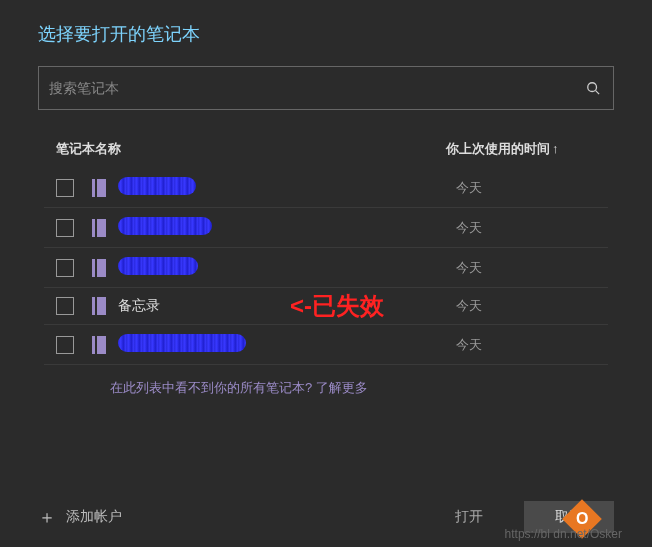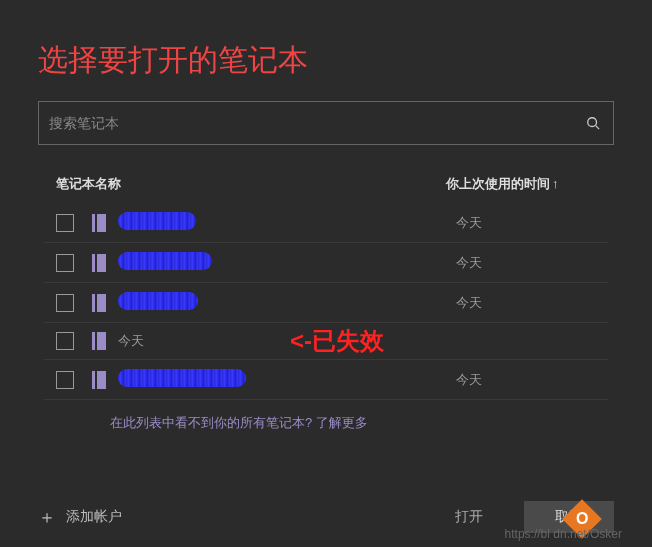"选择要打开的笔记本" .dialog-title { color: #ef4444 -> #7dd3fc; font-size: 30px -> 18px; padding: 40px 0 20px 38px -> 22px 0 20px 38px }
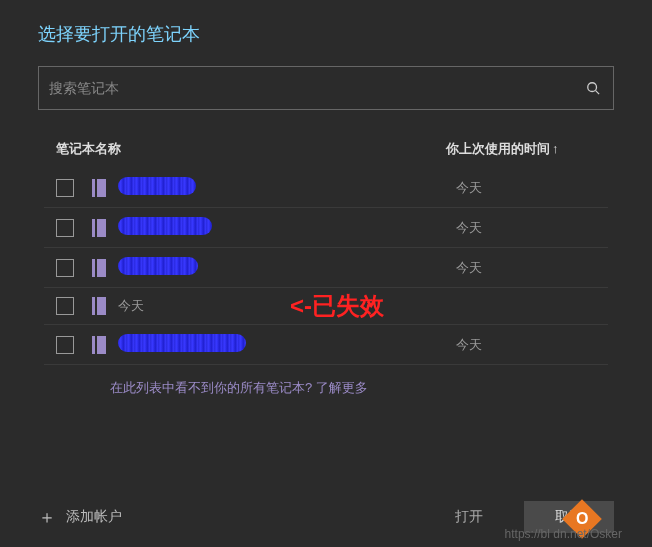"备忘录" div.nb-name { html: none -> <div>备忘录</div> }
